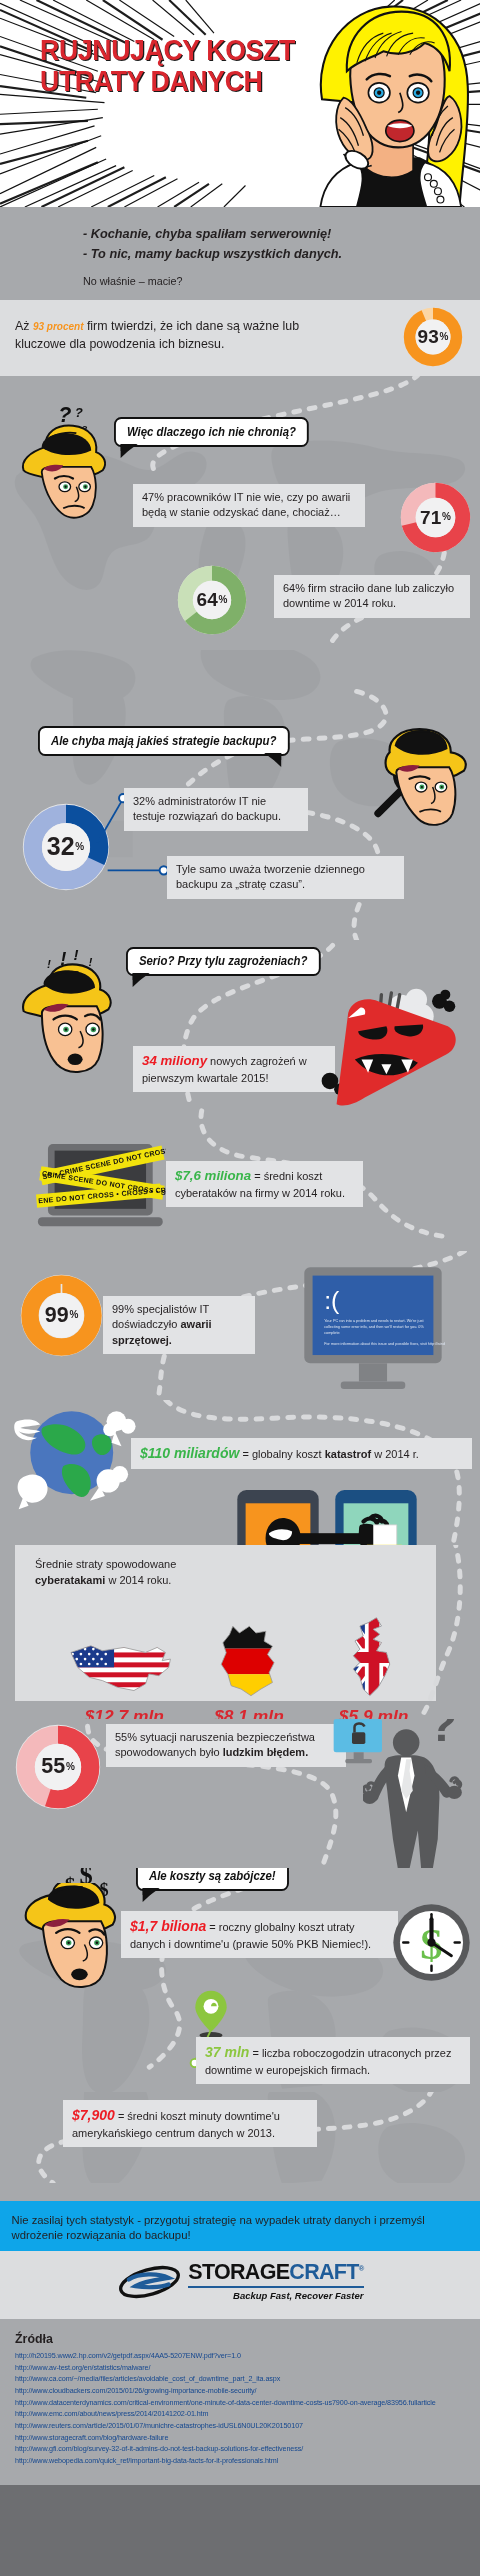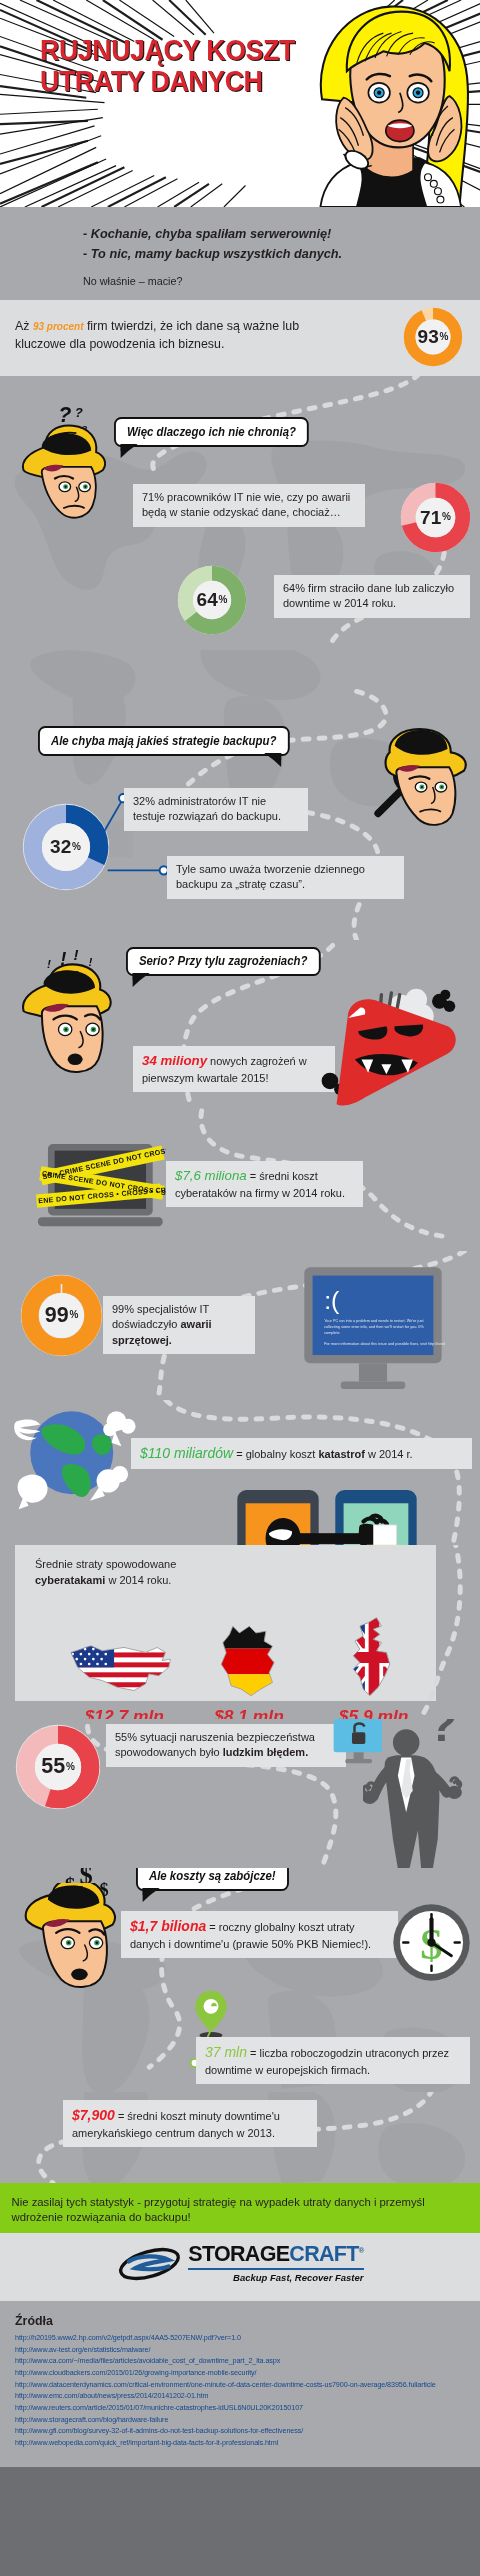"71% pracowników IT nie wie," div.abs { text: 71% -> 47% }
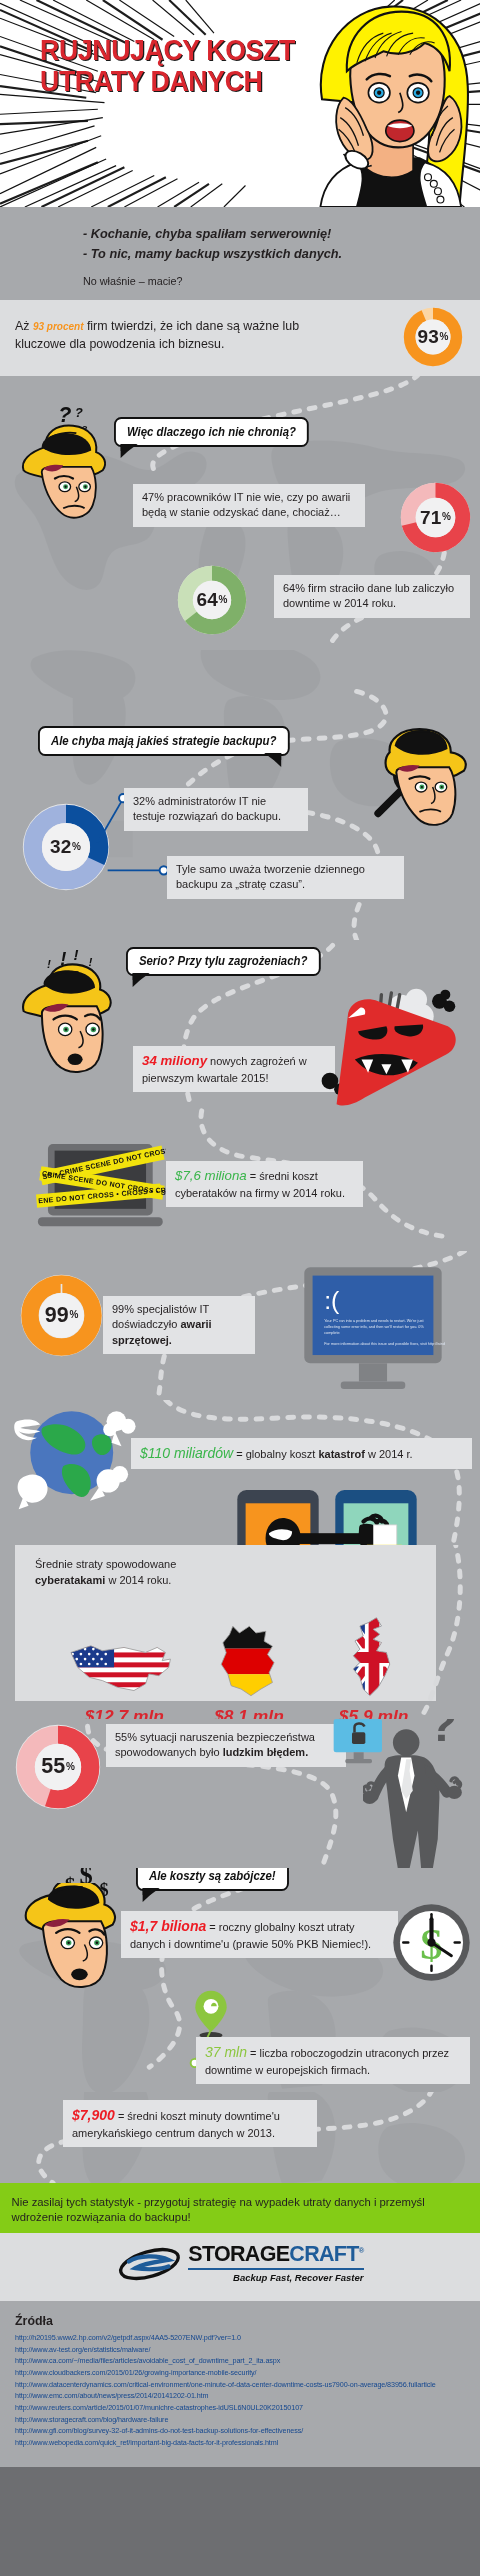"32" span.num { font-size: 19px -> 25px }
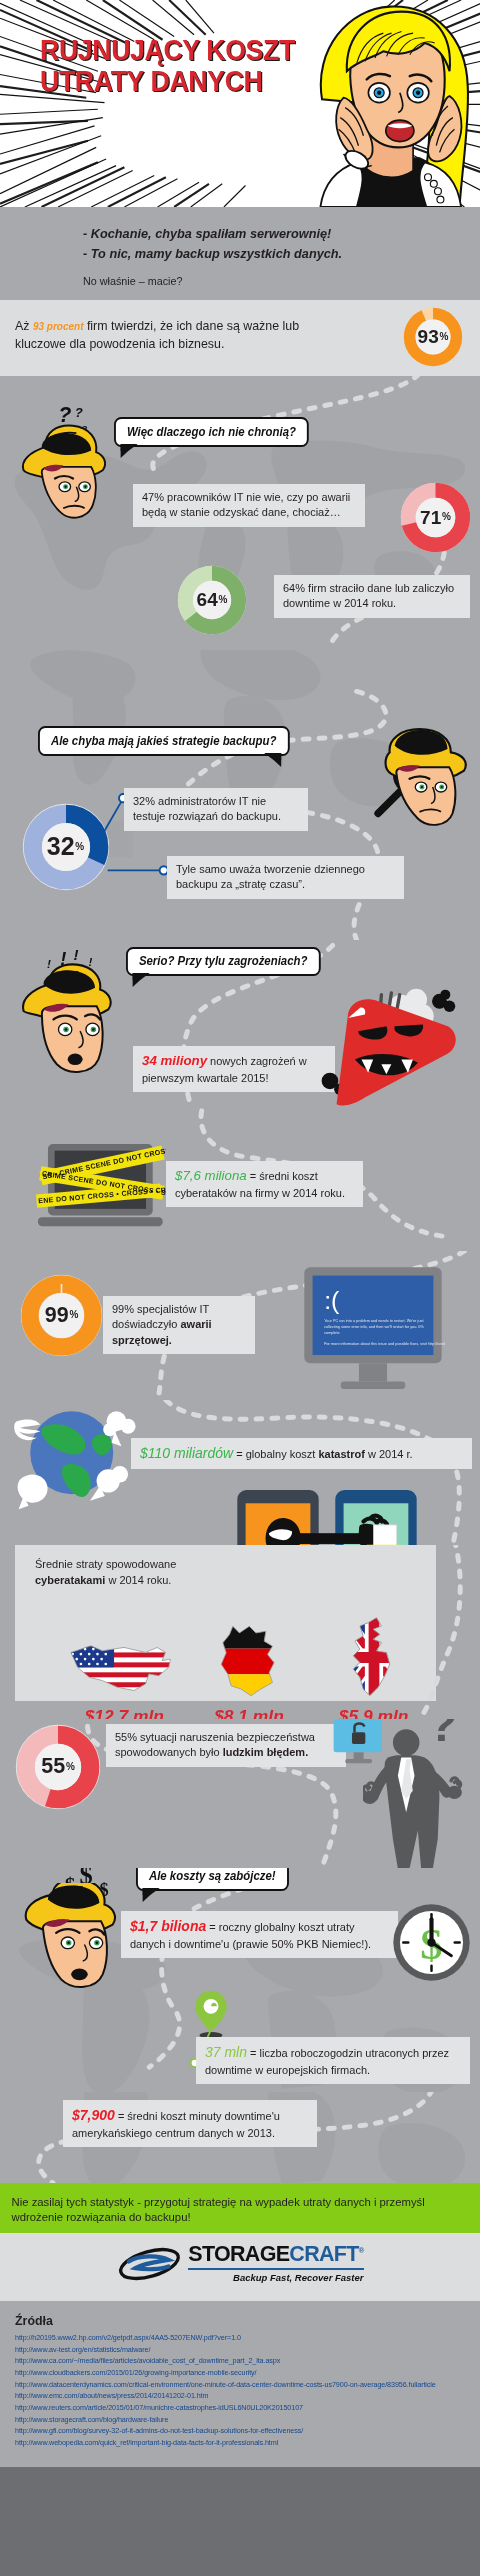"$7,6 miliona" .callout .hi-green { font-weight: normal -> bold }
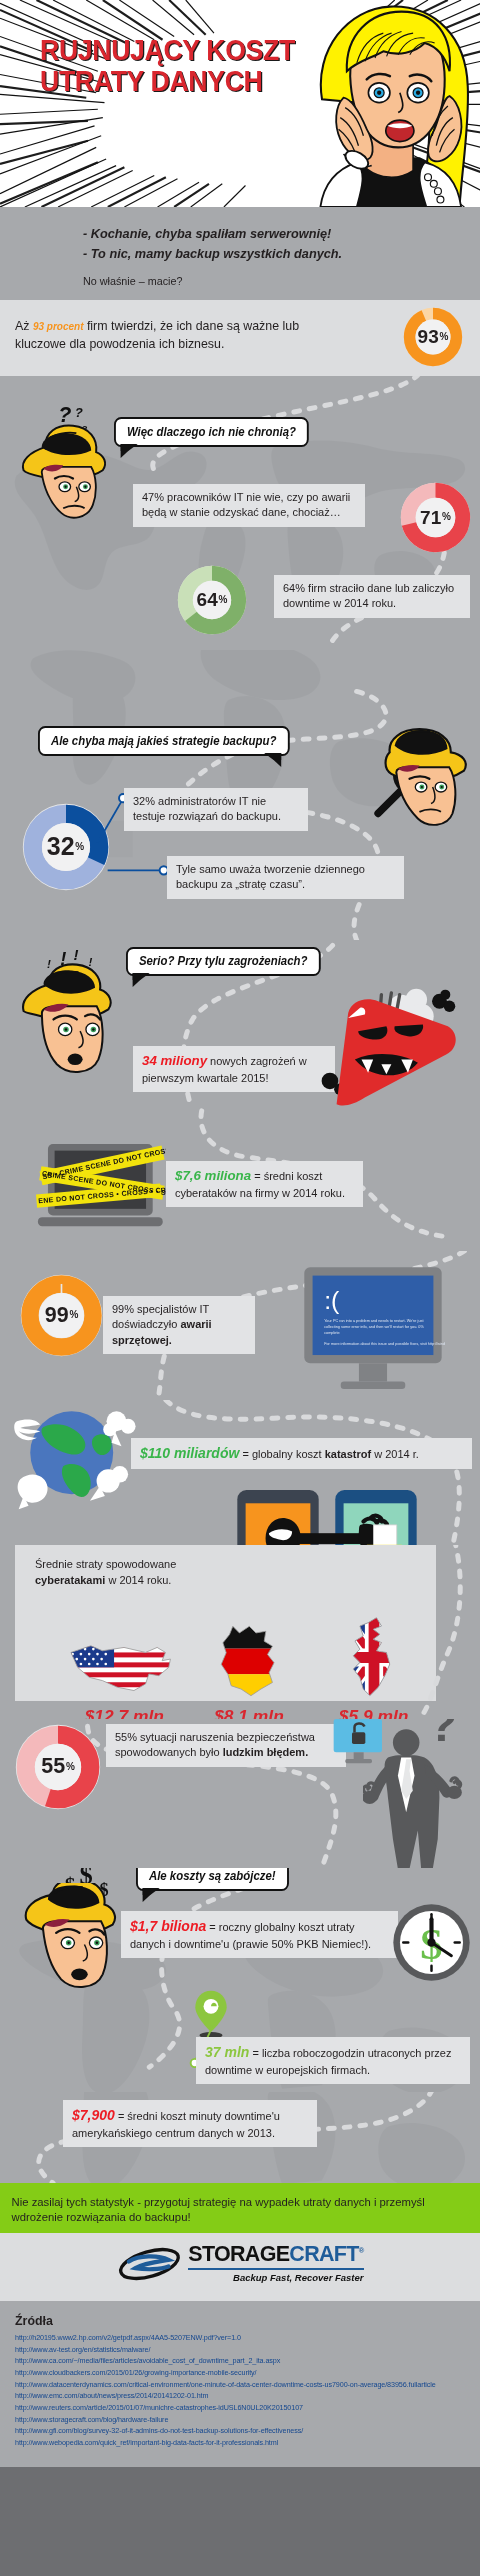"Nie zasilaj tych statystyk -" .closing { background: #84cc16 -> #0ea5e9; margin-top: none -> 18px }
